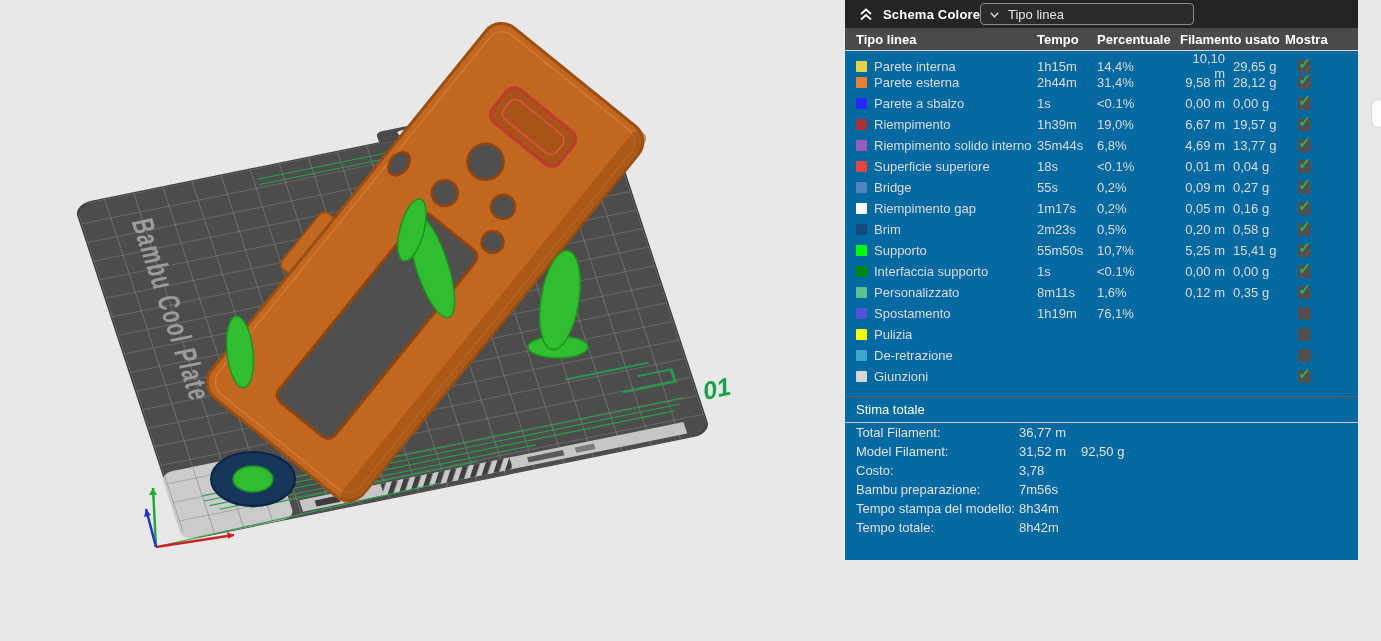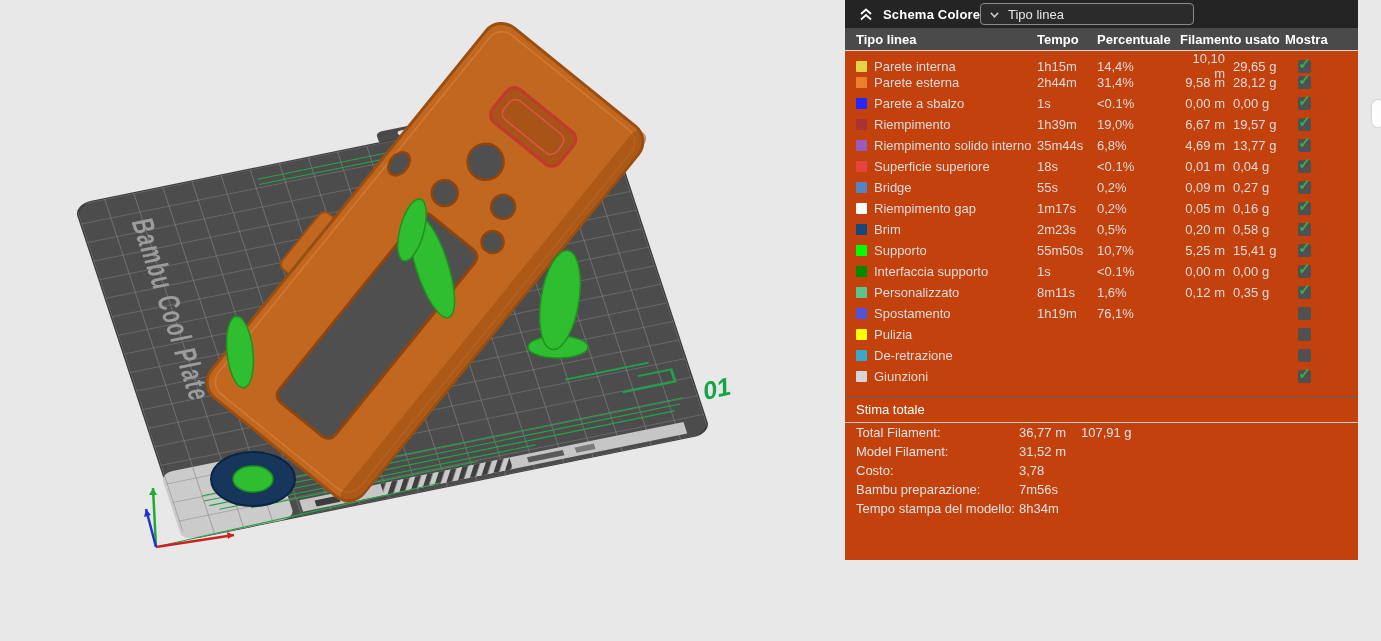"Schema Colore" .panel { background: #c2410c -> #0369a1 }
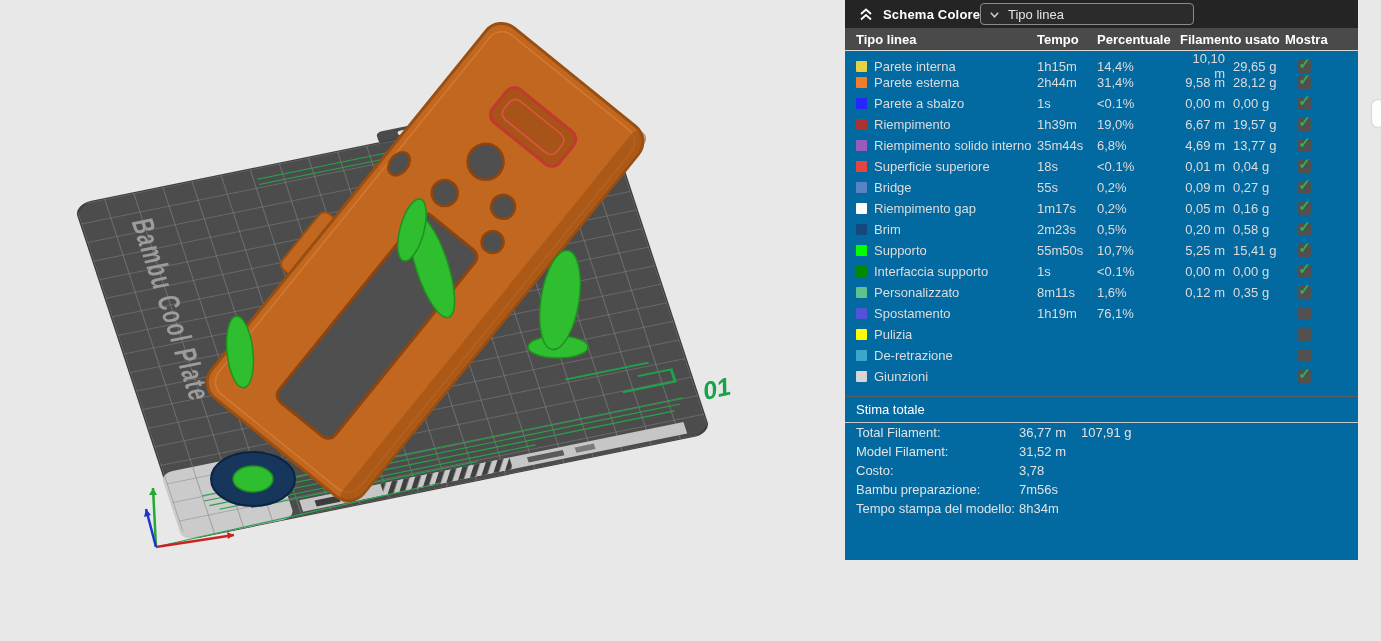"107,91 g" span { html: <span>107,91 g</span> -> none }
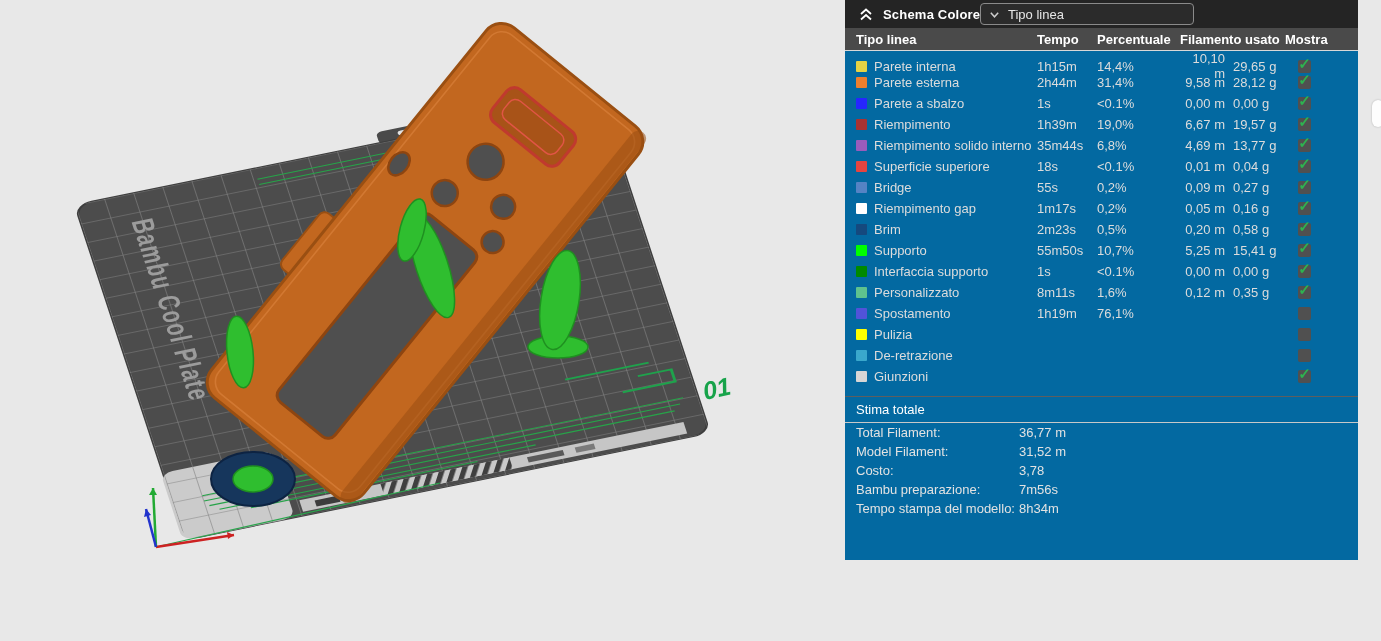"92,50 g" span { html: none -> <span>92,50 g</span> }
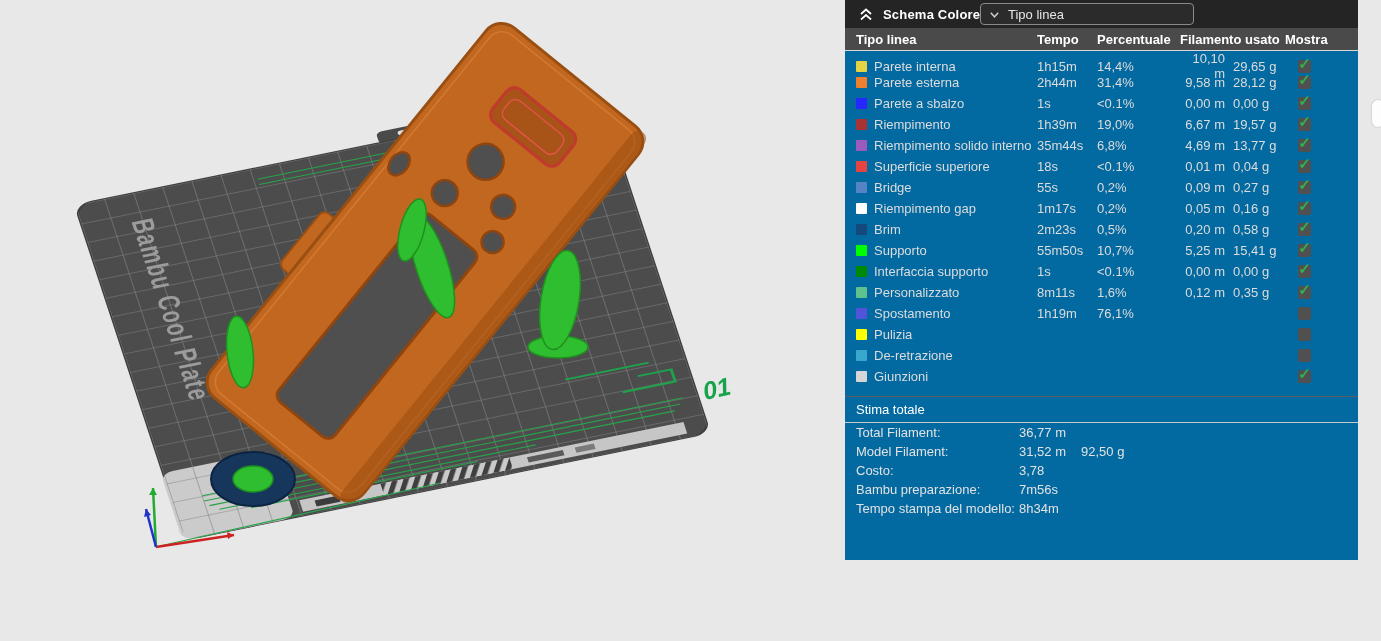"Tempo totale:" div.tot-row { html: none -> <div> <span>Tempo totale:</span> <span>8h42m</span> <span></span> </div> }
